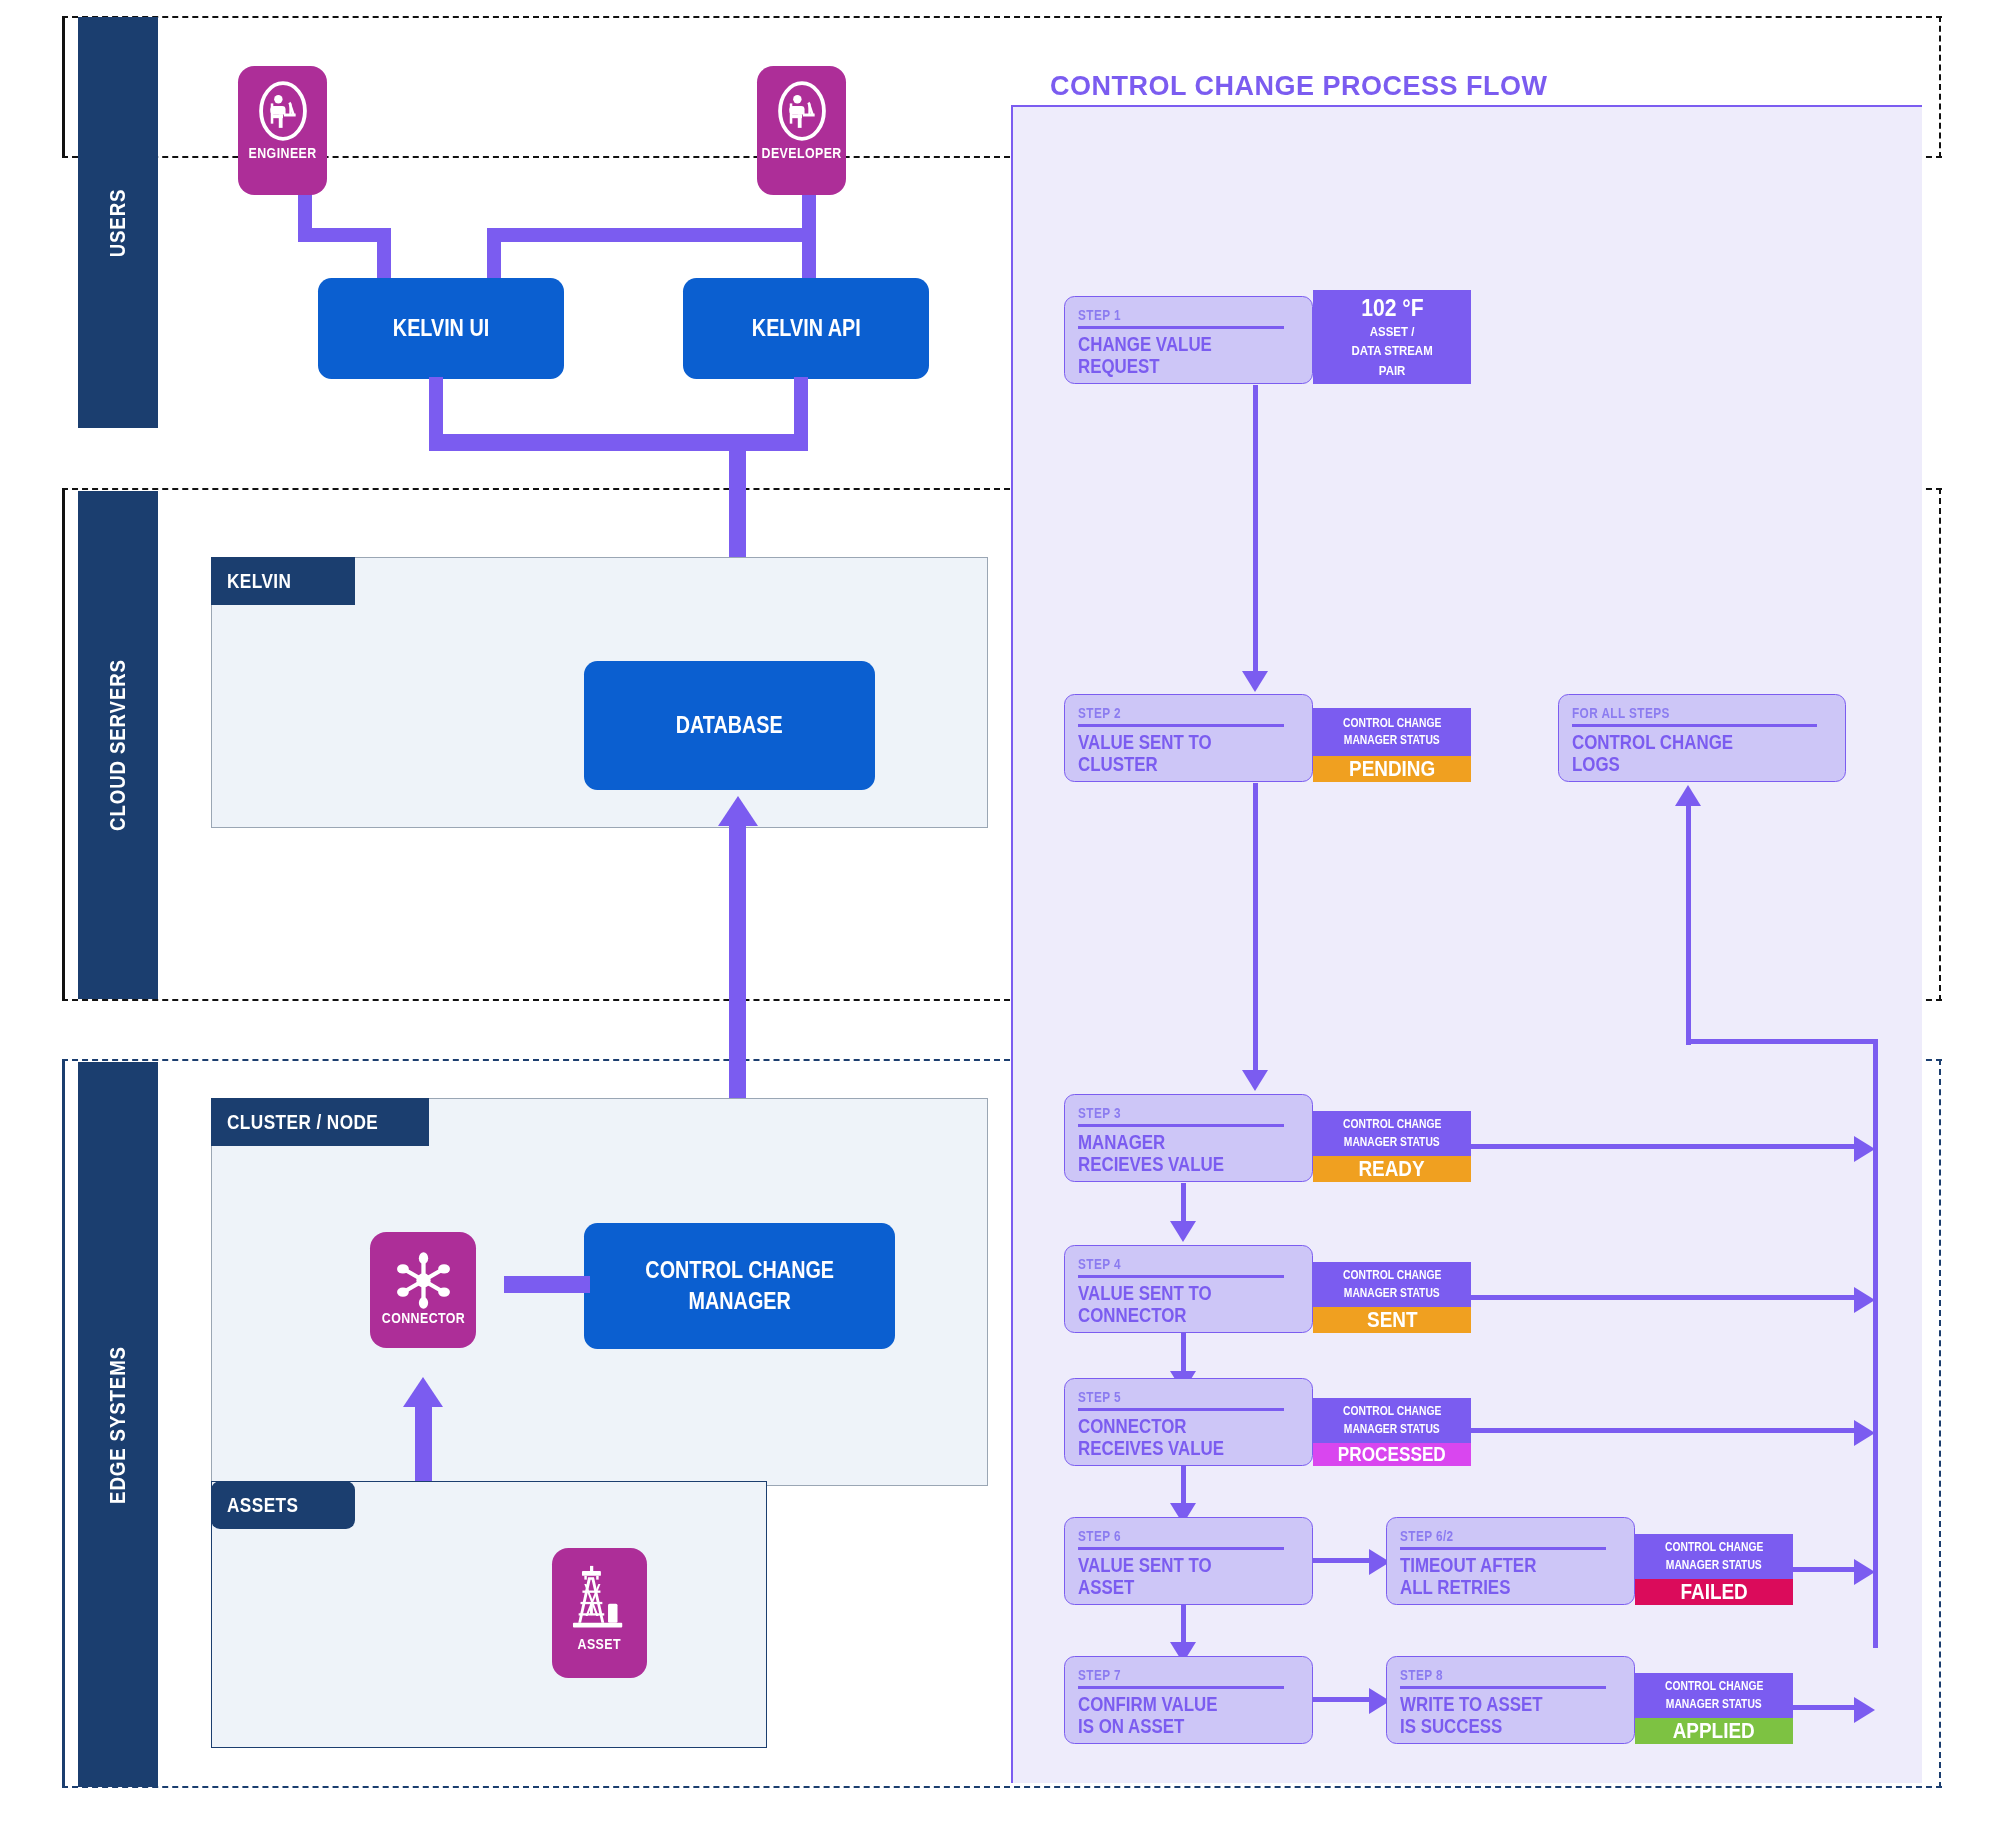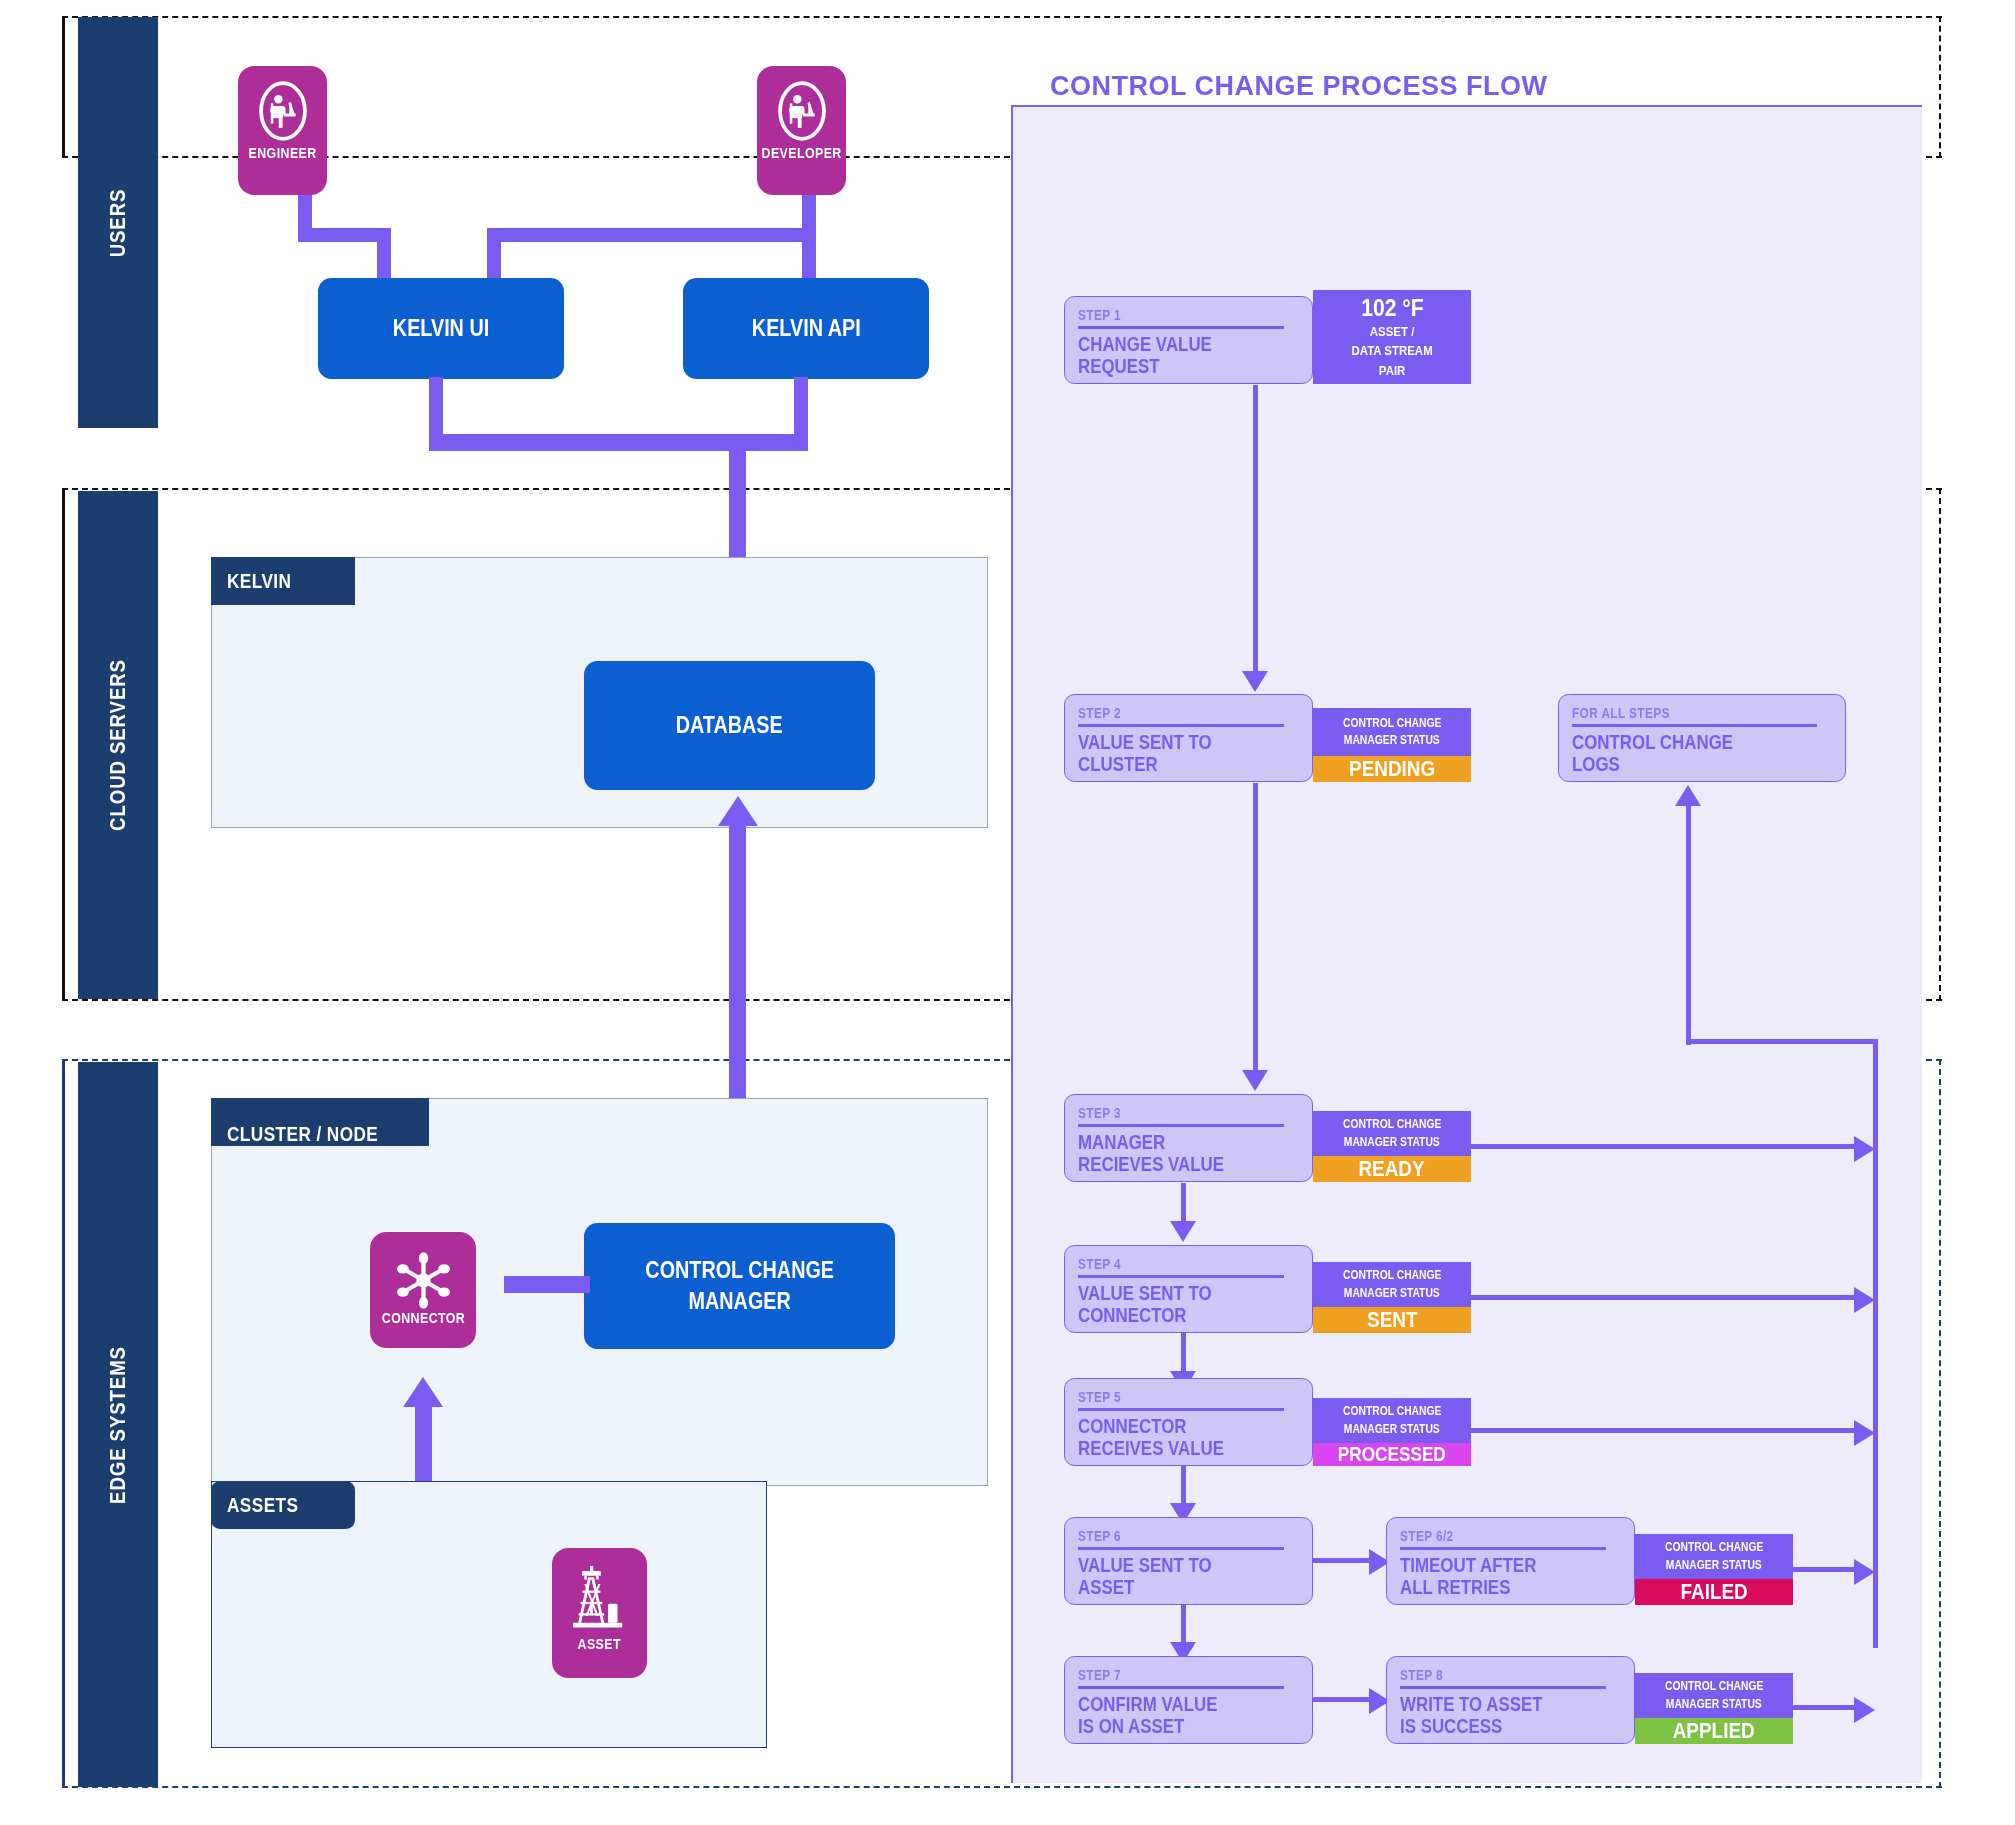"CLUSTER / NODE" div.abs { align-items: flex-end -> none }
